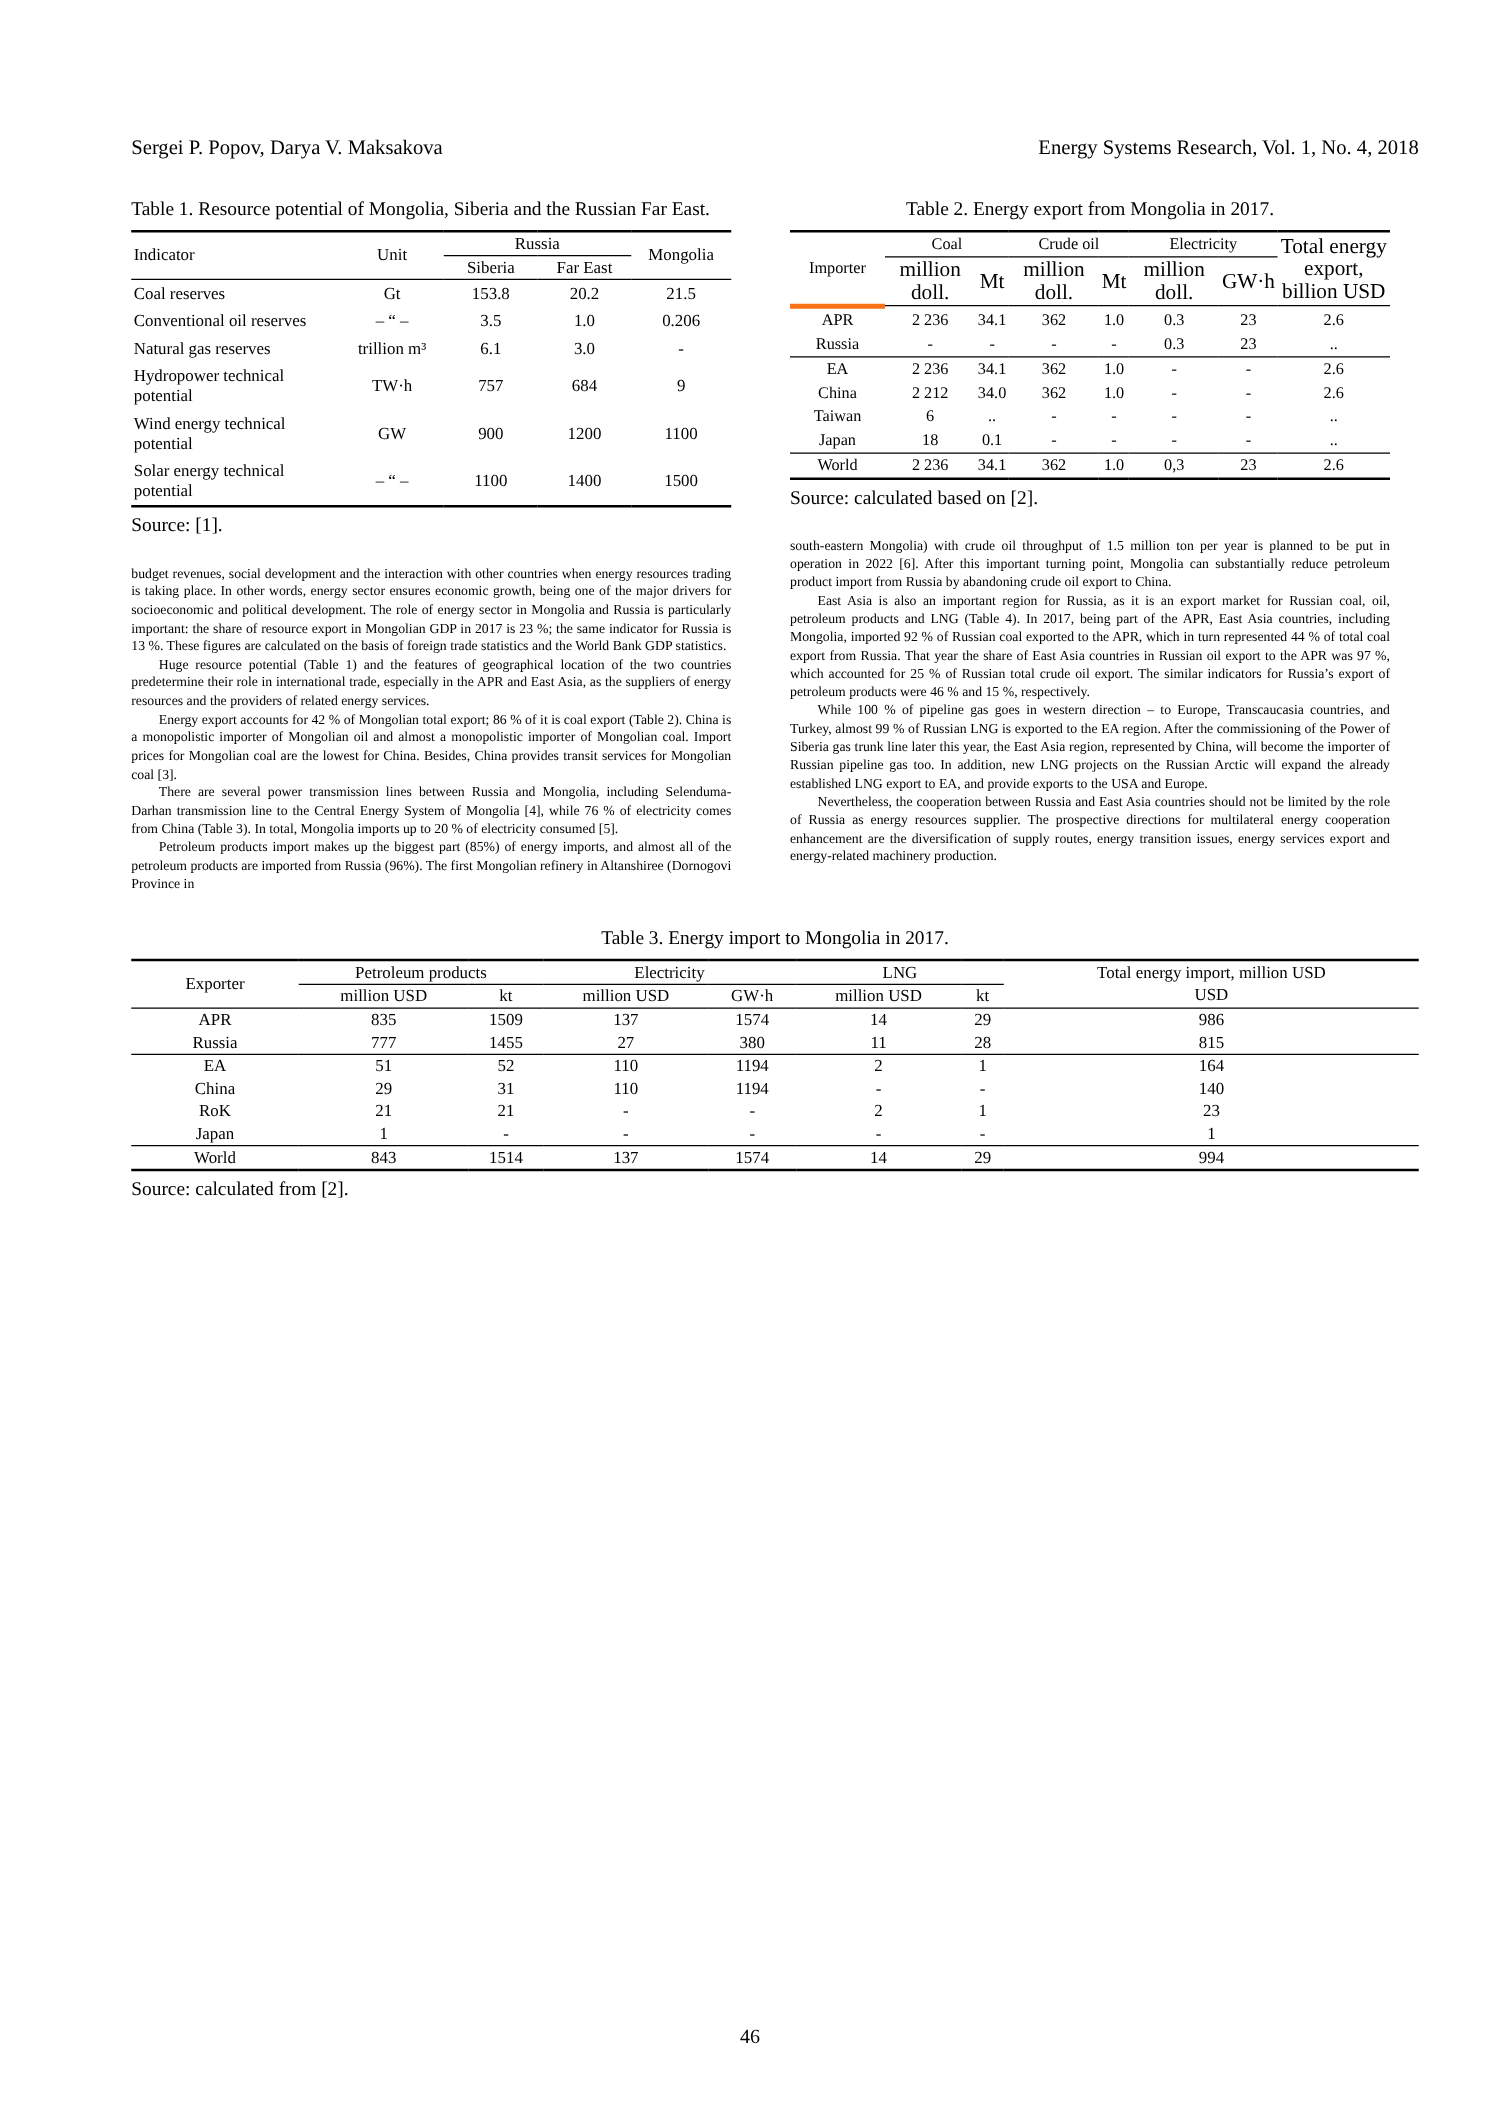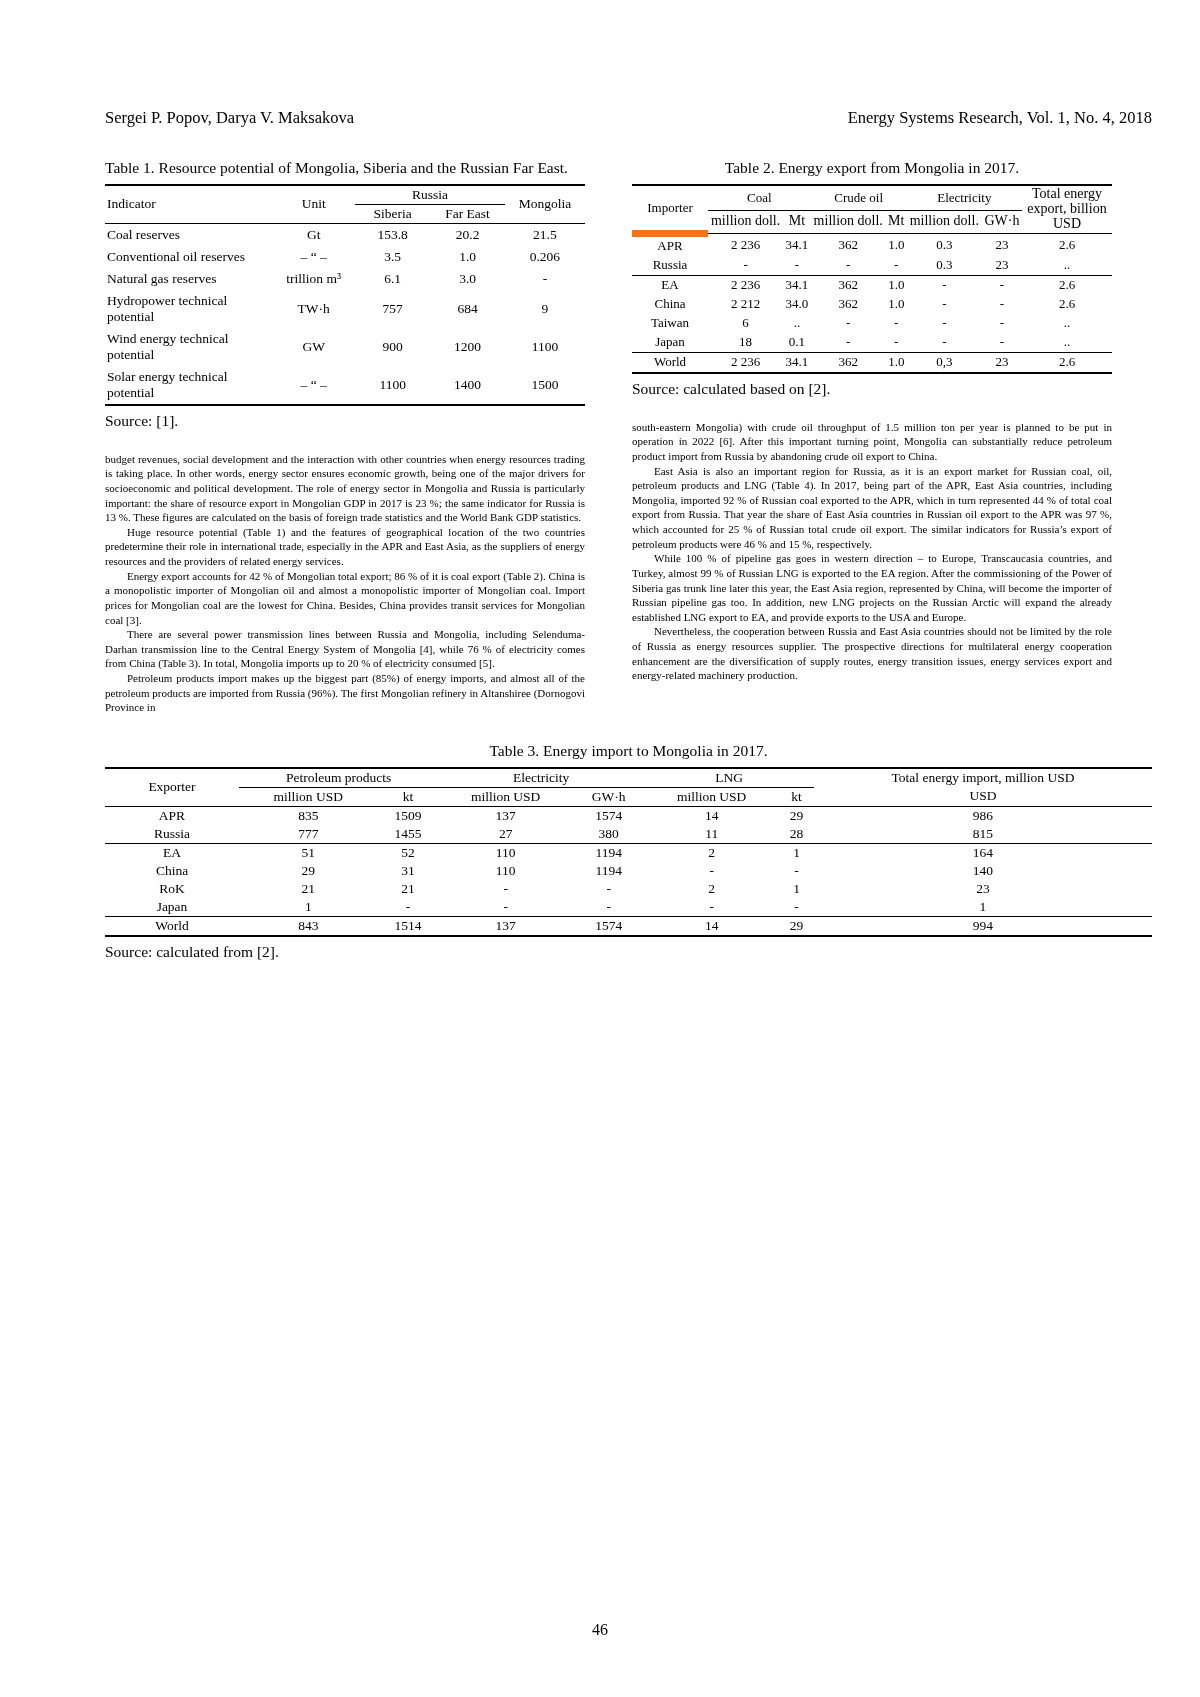"Sergei P. Popov, Darya V." .page { padding: 108px 48px 40px 105px -> 108px 65px 40px 105px }
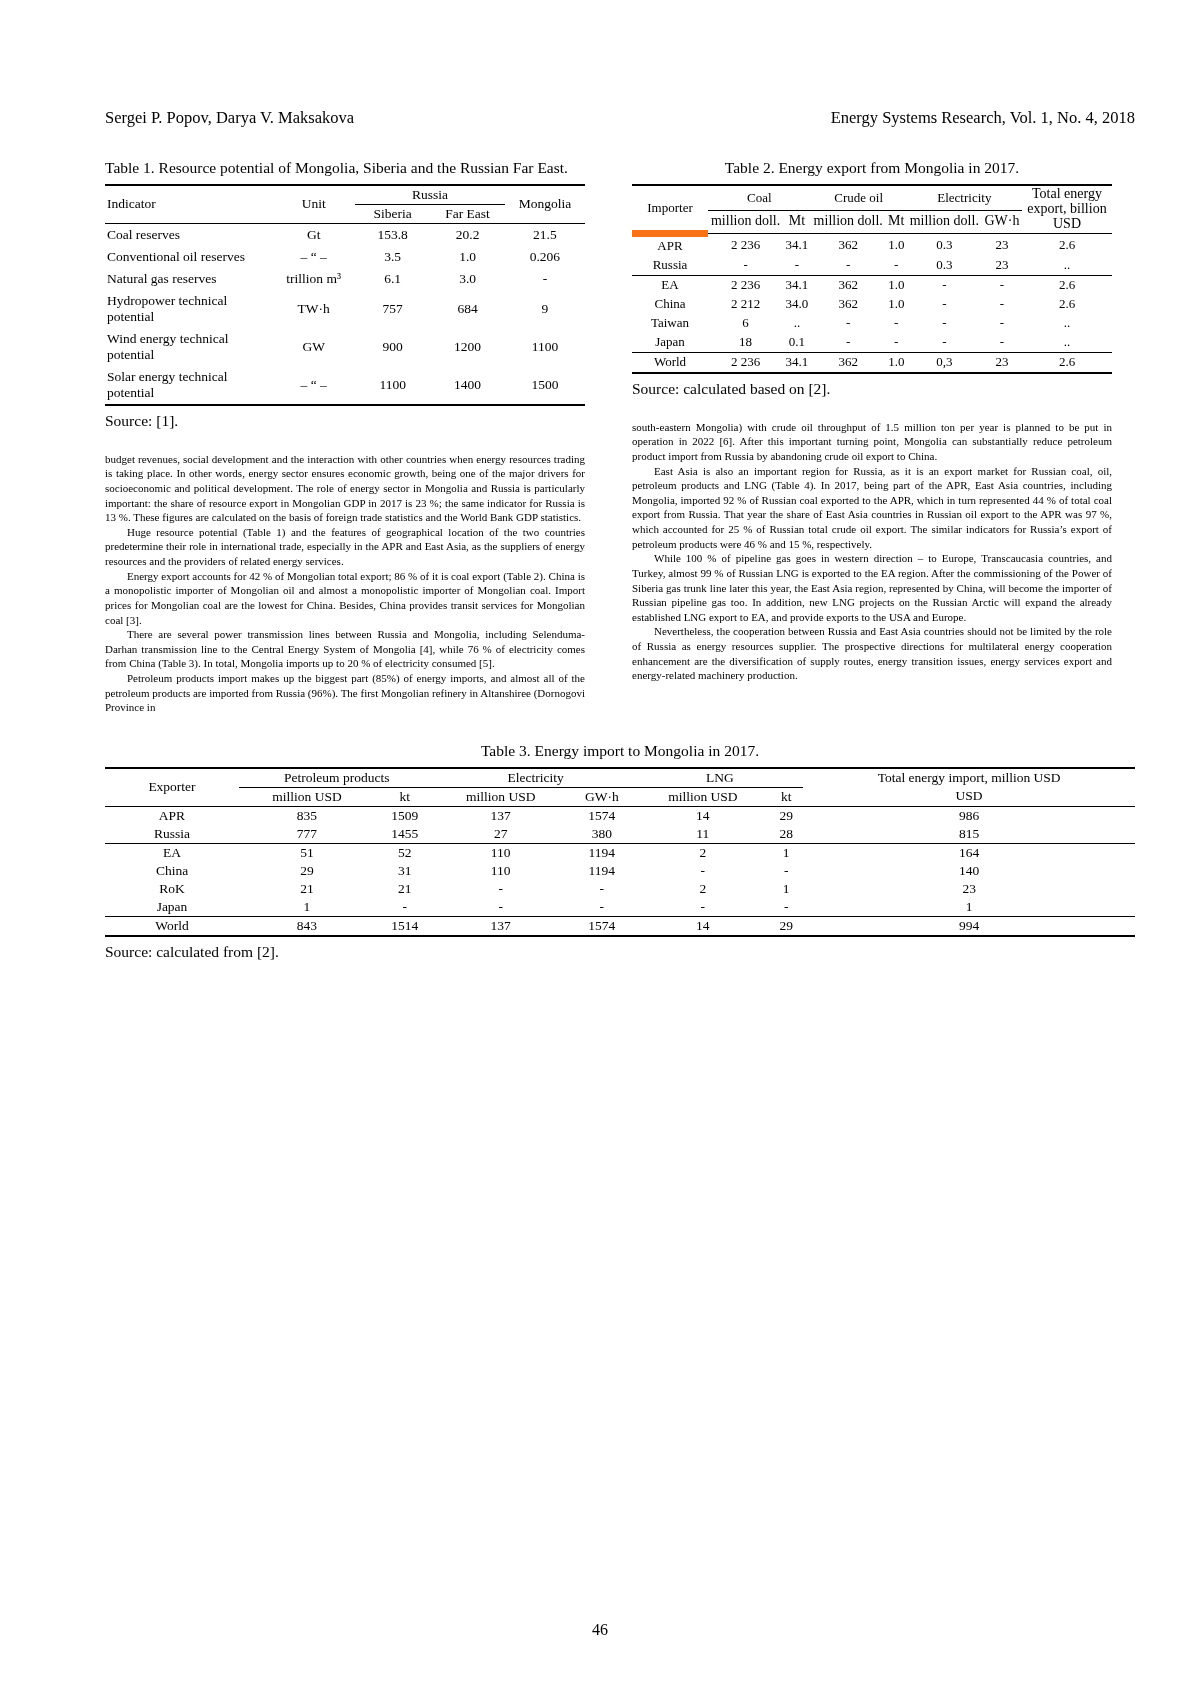"Total energy export, billion USD" .small-head { font-size: 14px -> 17px }
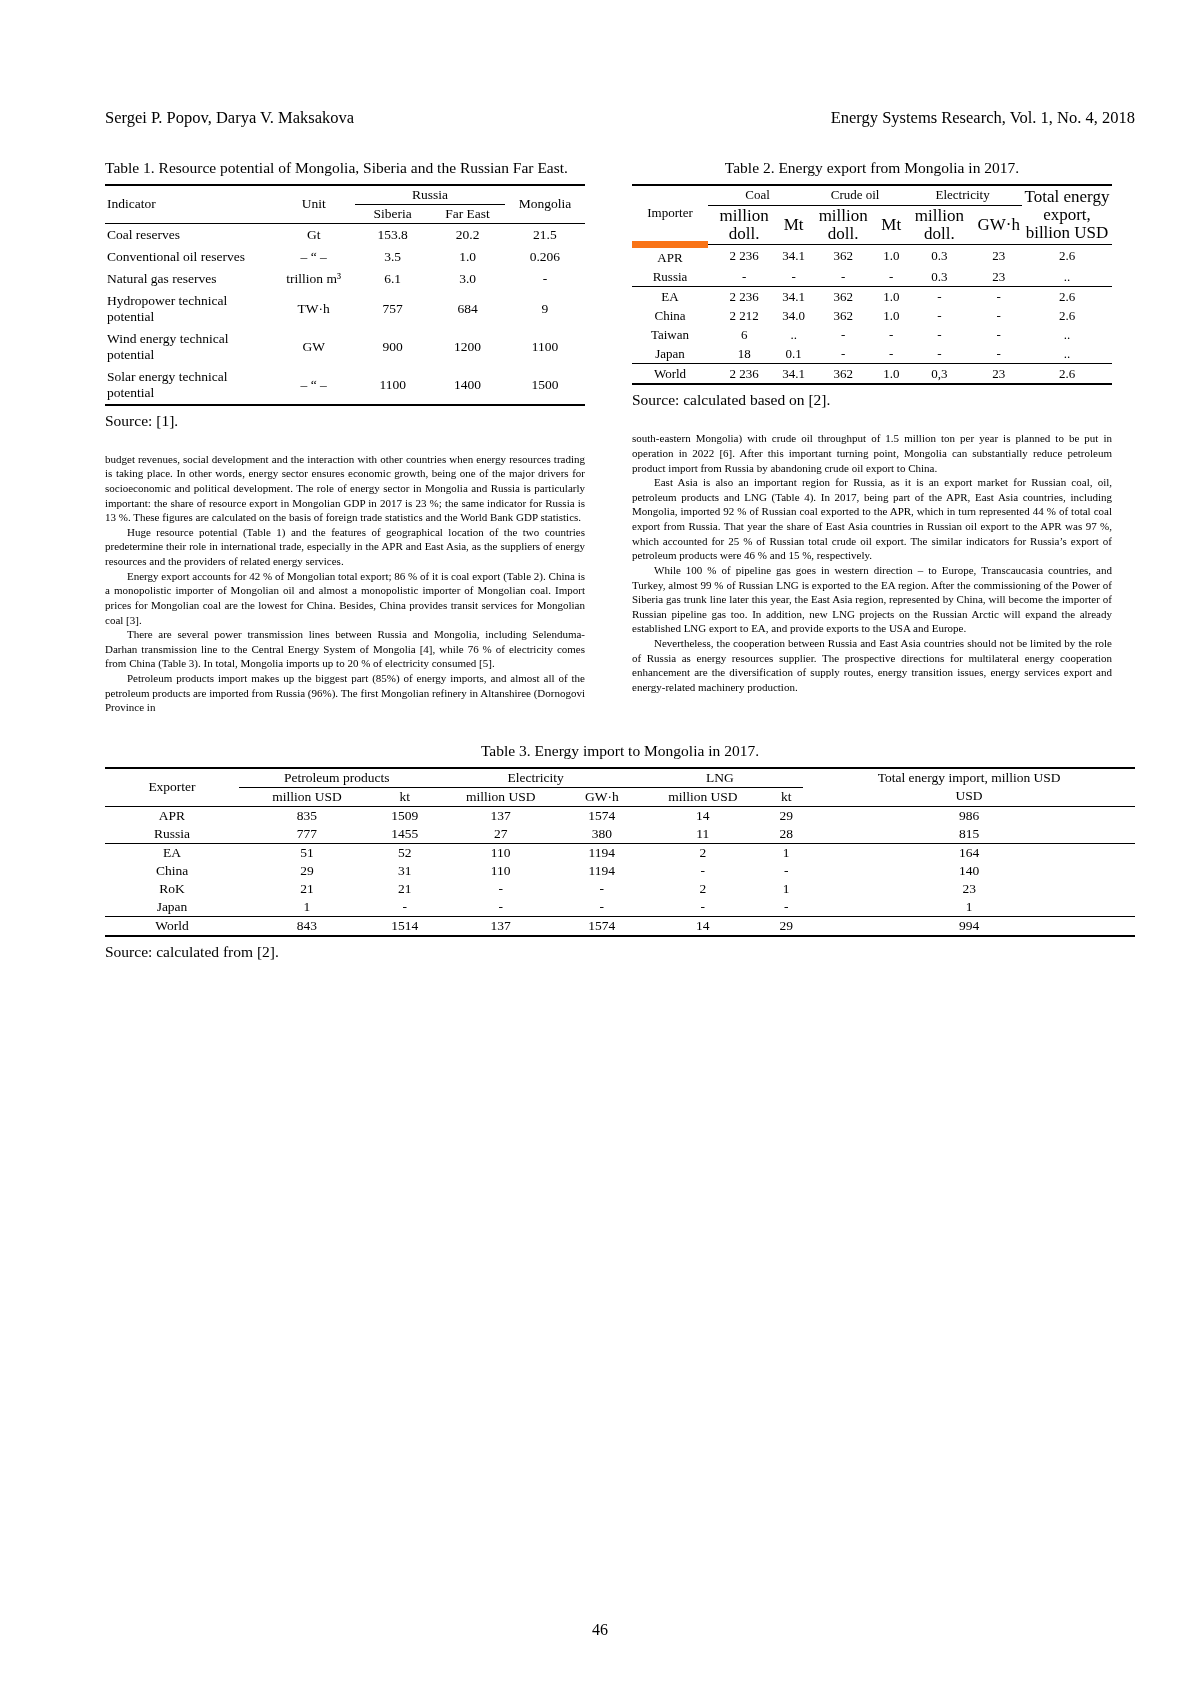"Importer" td.imp { border-bottom: 7px solid #f97316 -> 4px solid #f97316 }
